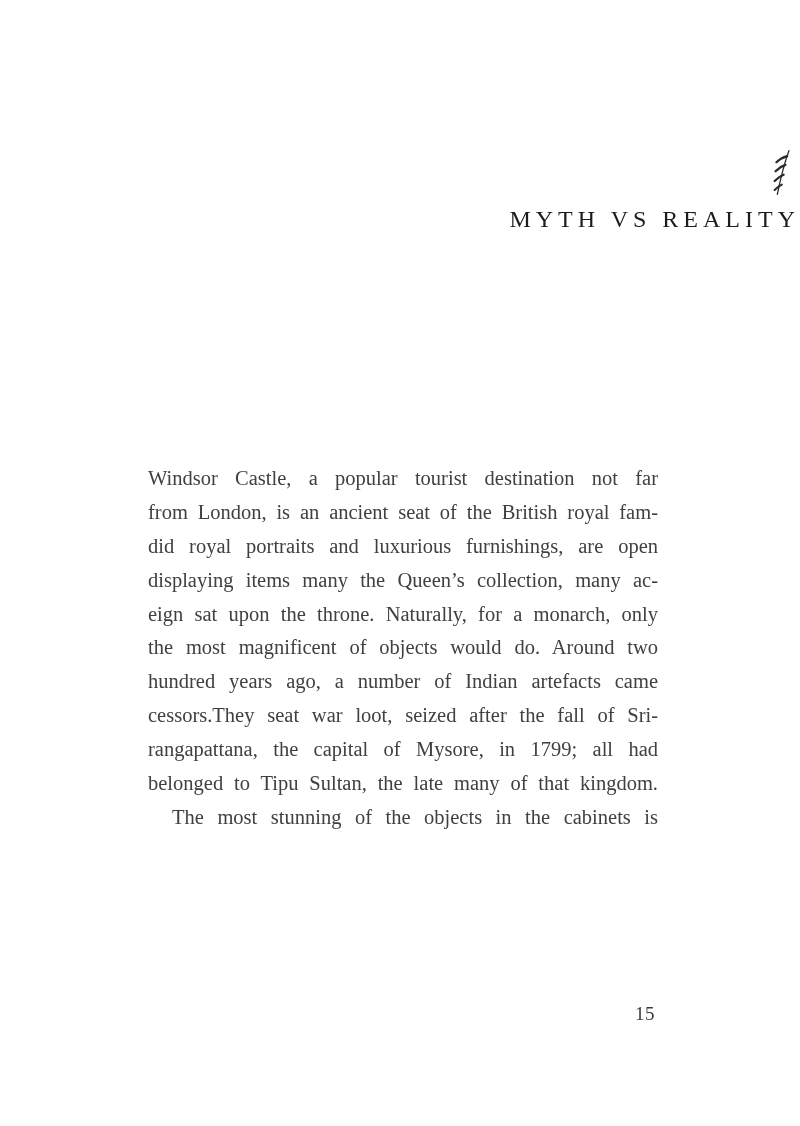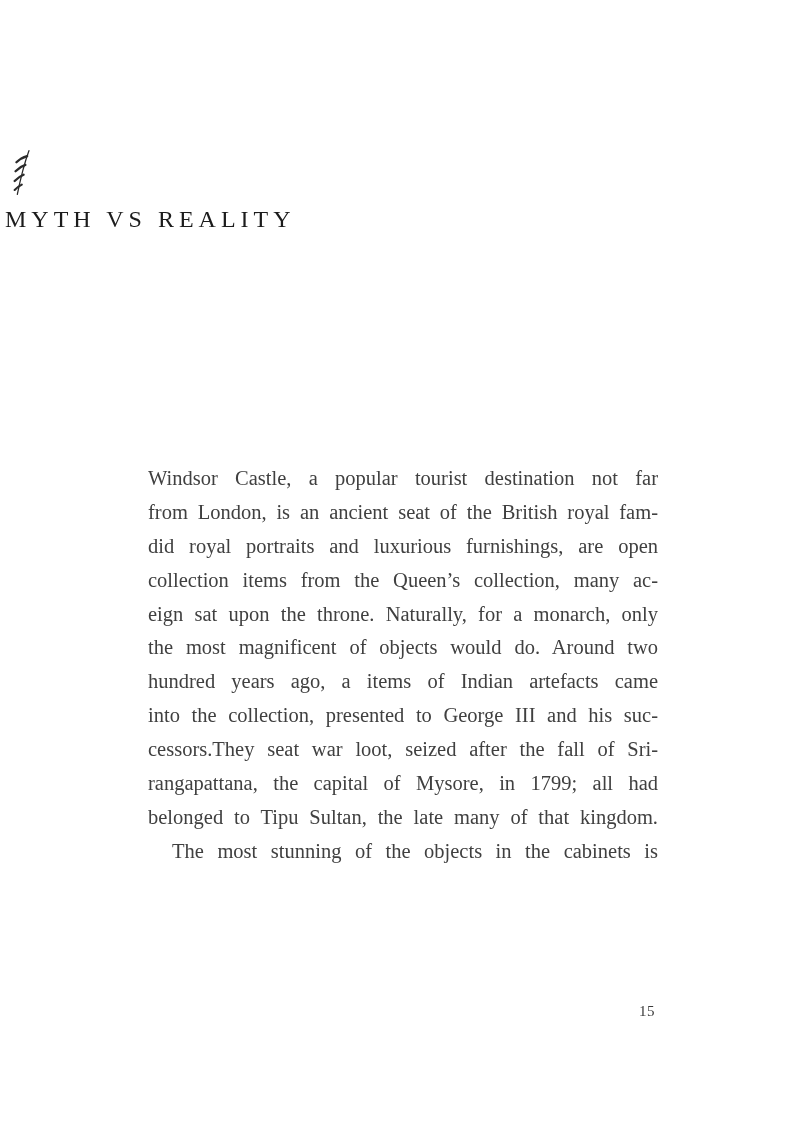"MYTH VS REALITY" .chapter-head { text-align: left -> right }
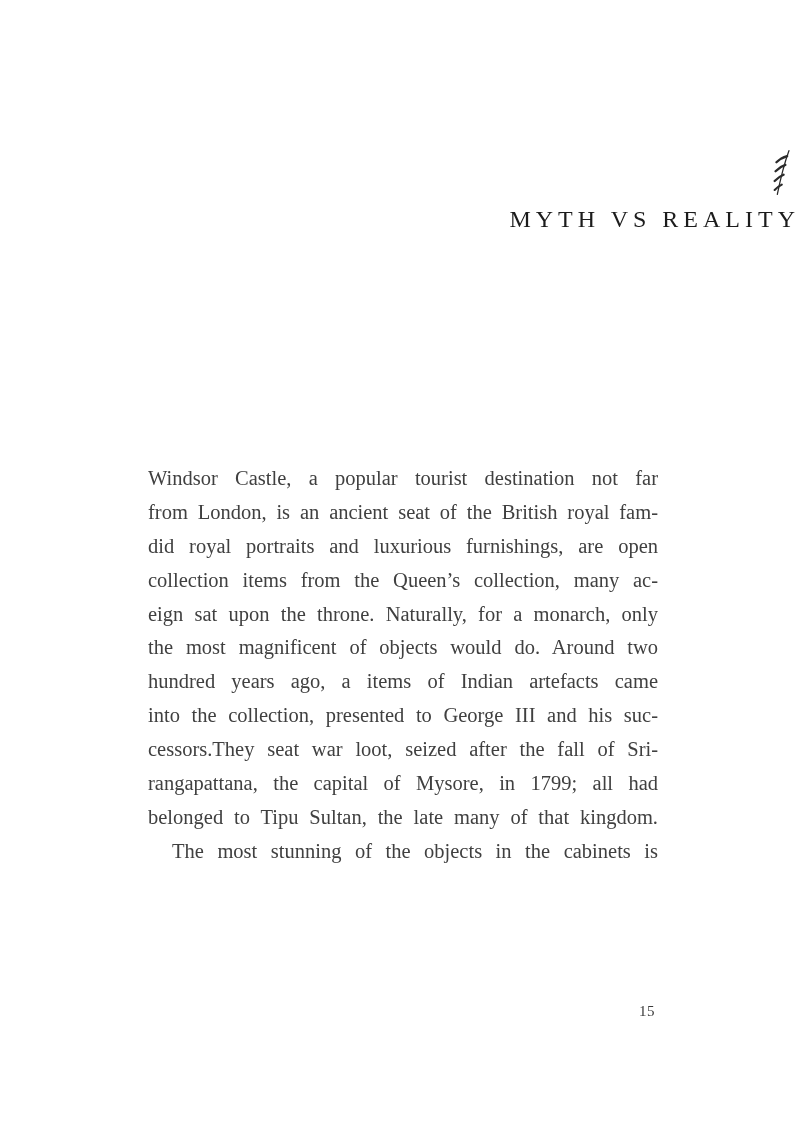"collection items from the Queen’s" div.line { text: collection items from -> displaying items many }
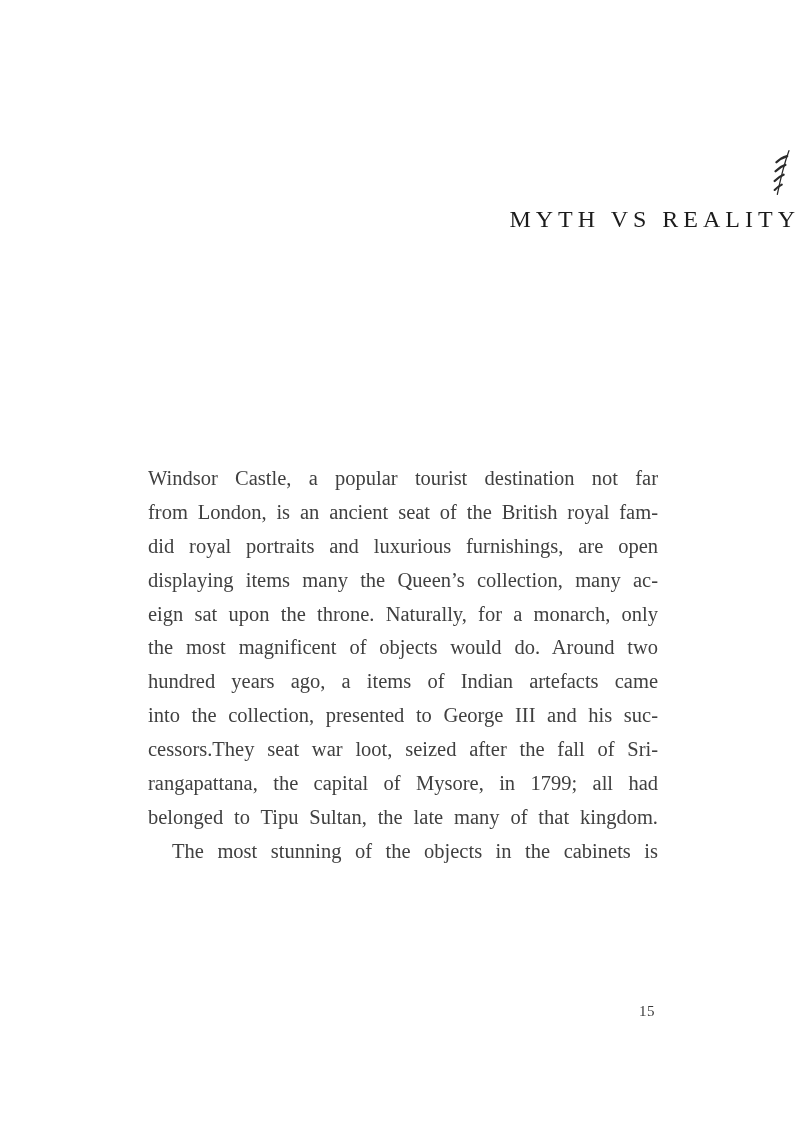"hundred years ago, a items" div.line { text: items -> number }
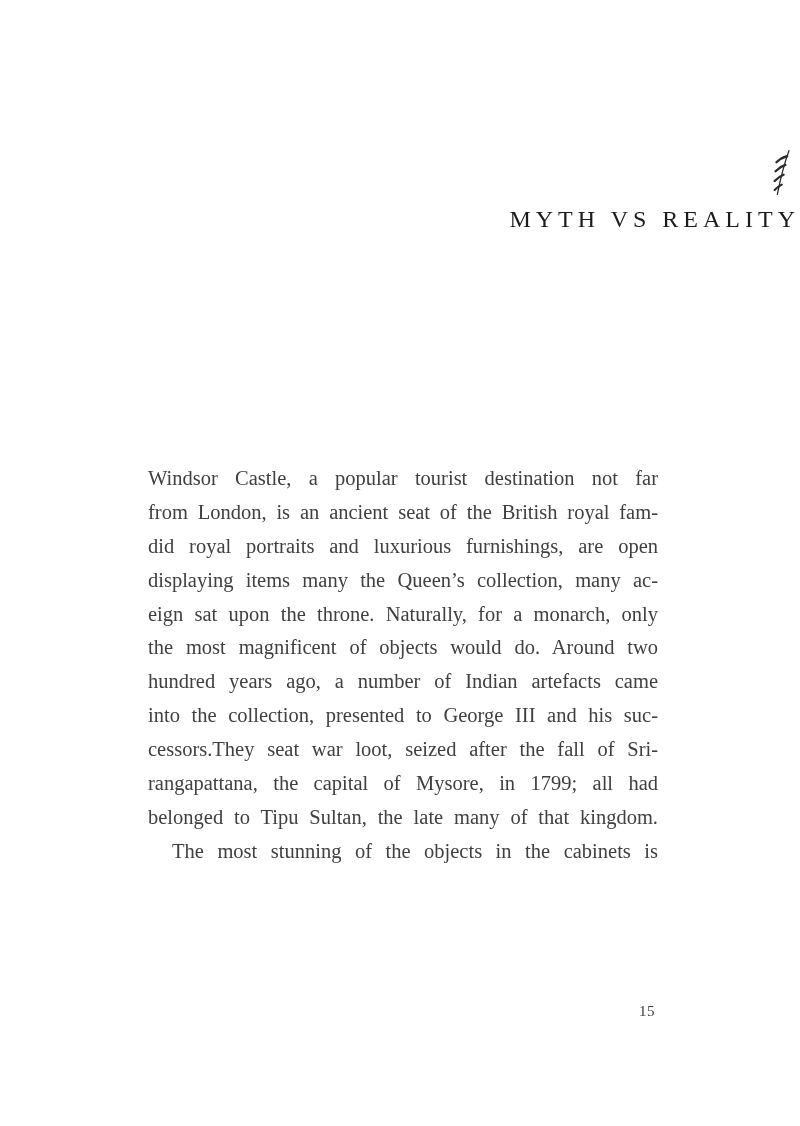"into the collection, presented to" div.line { html: <div>into the collection, presented to George III and his suc-</div> -> none }
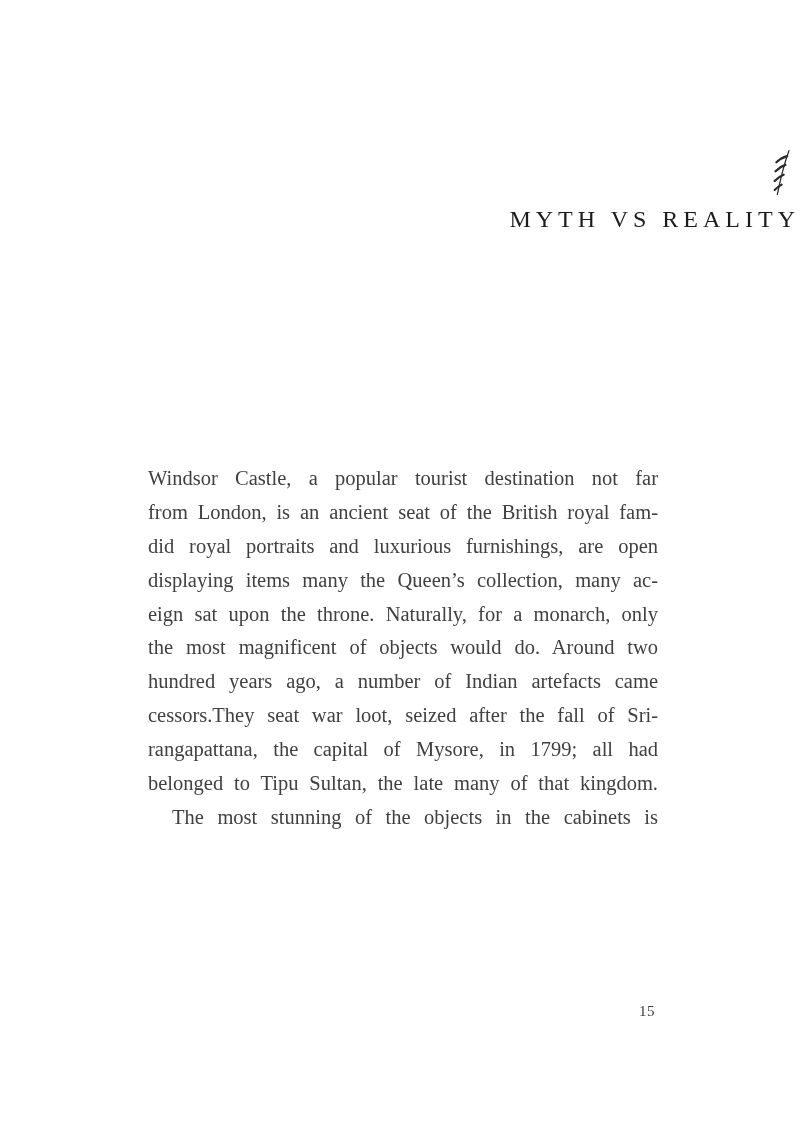"15" .page-number { font-size: 15px -> 19px }
